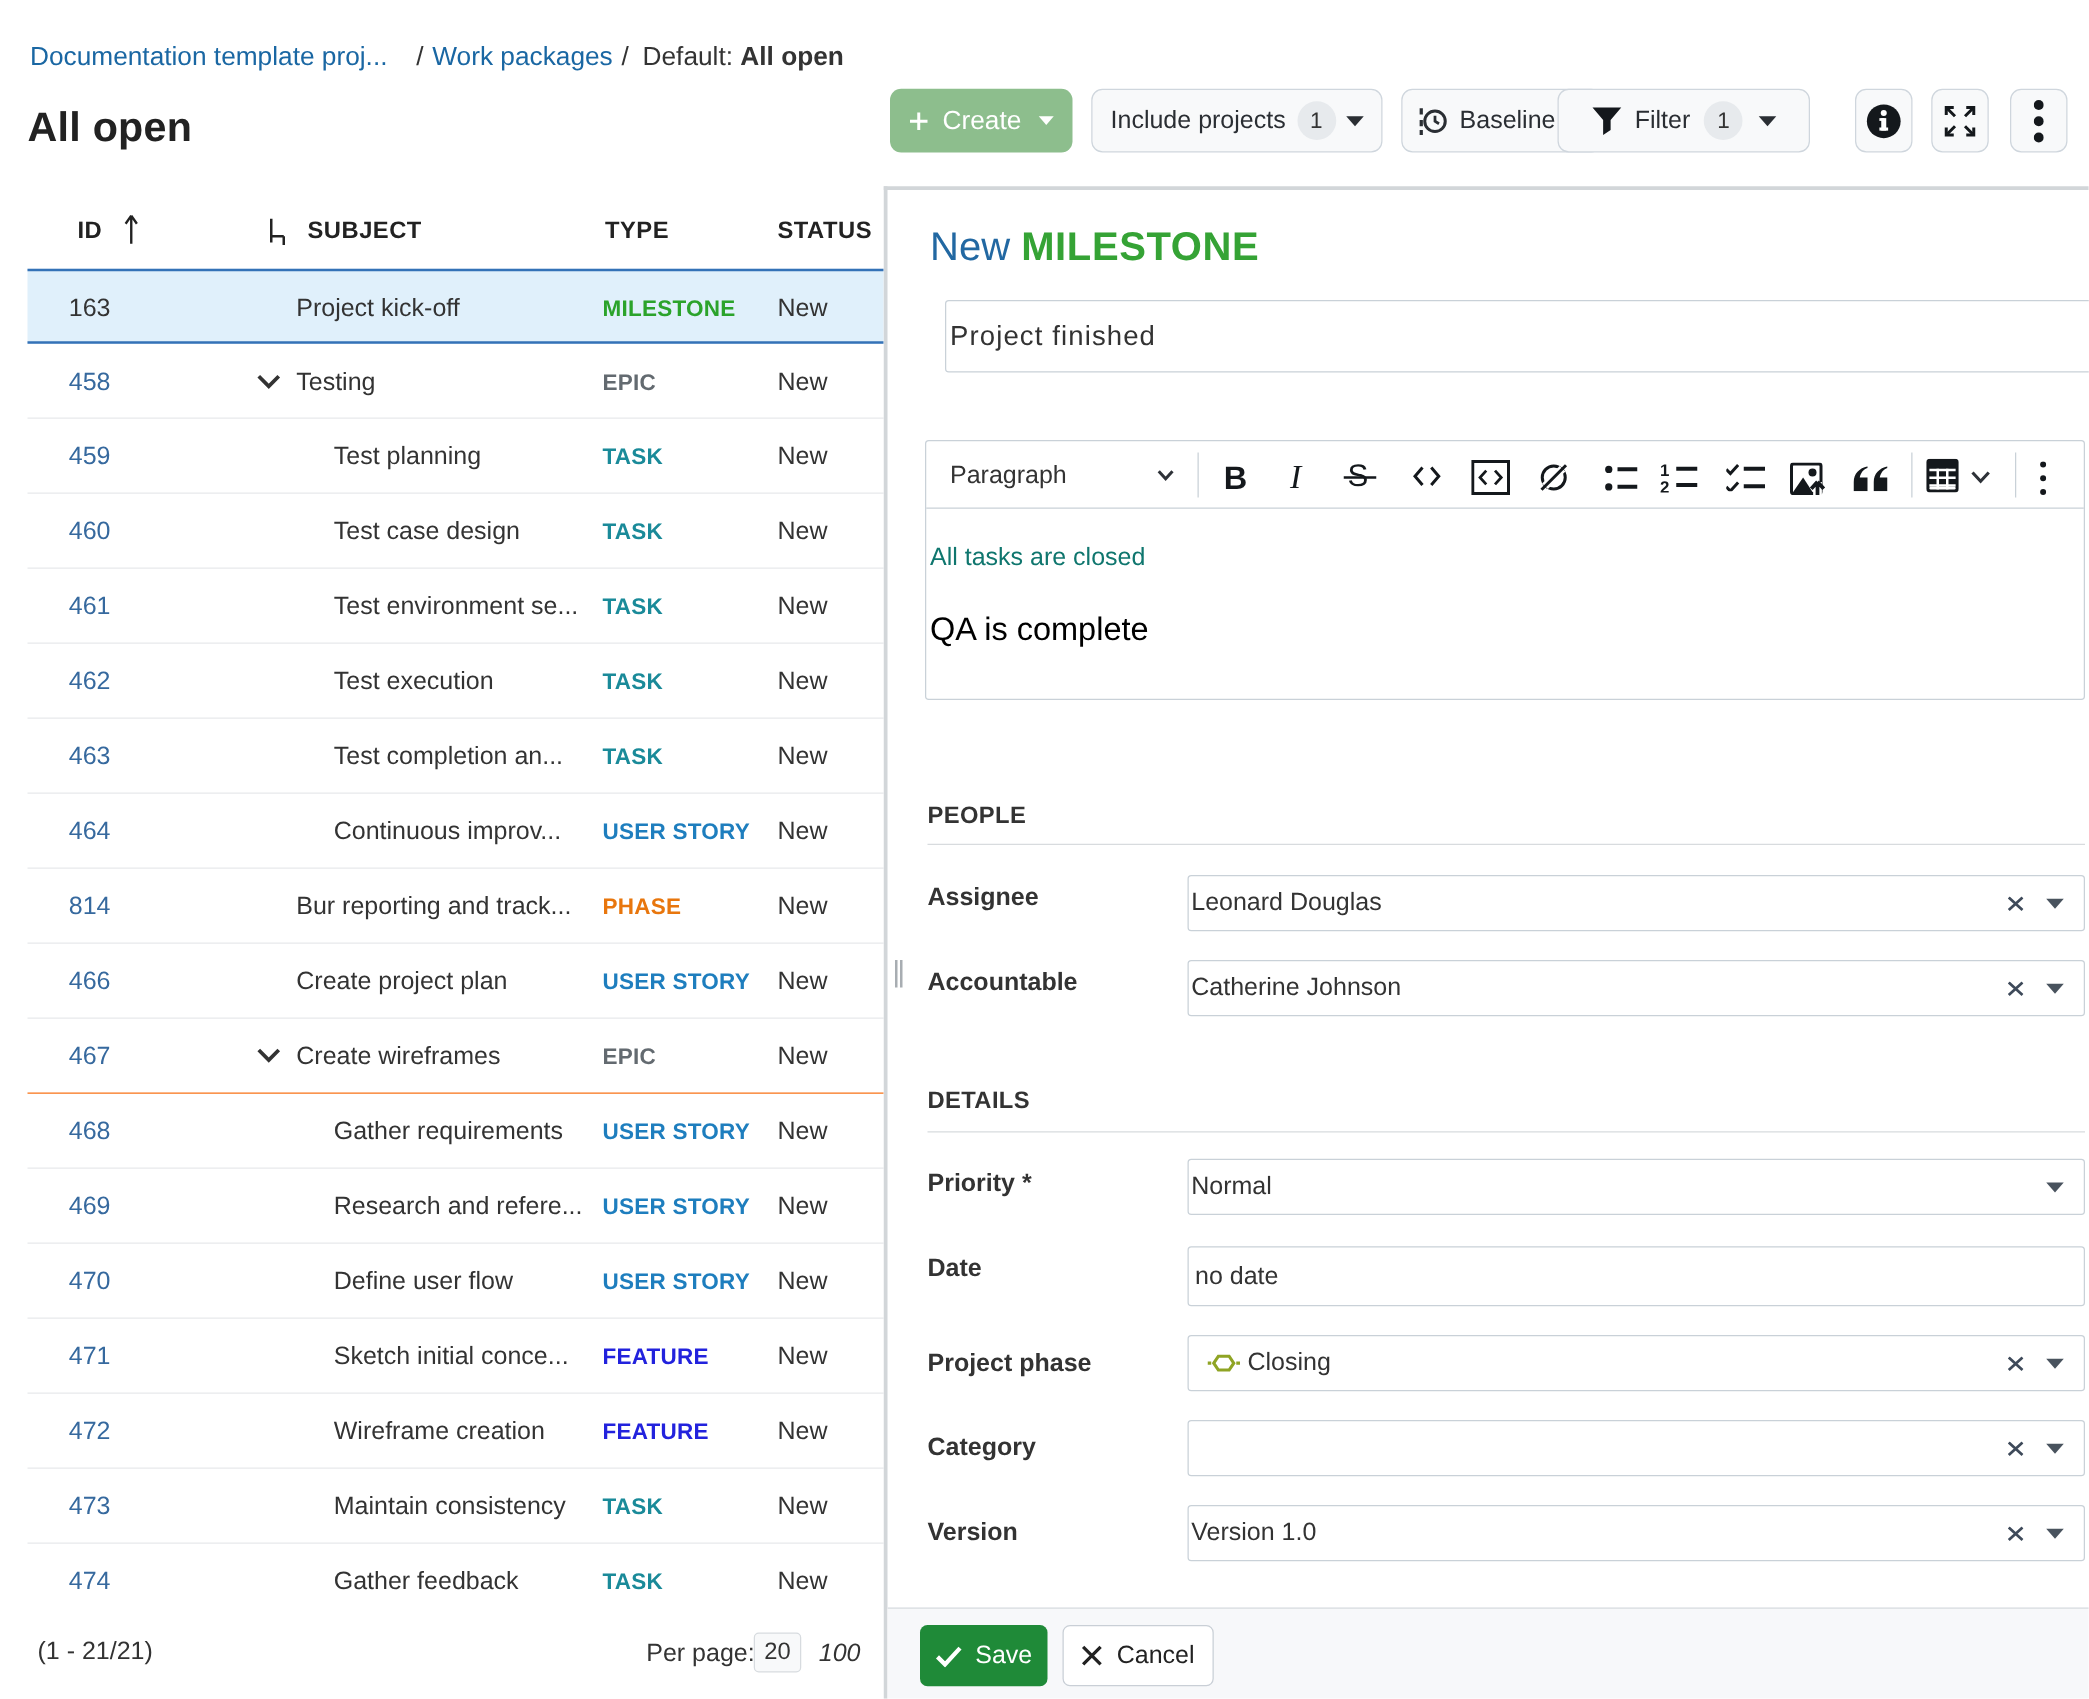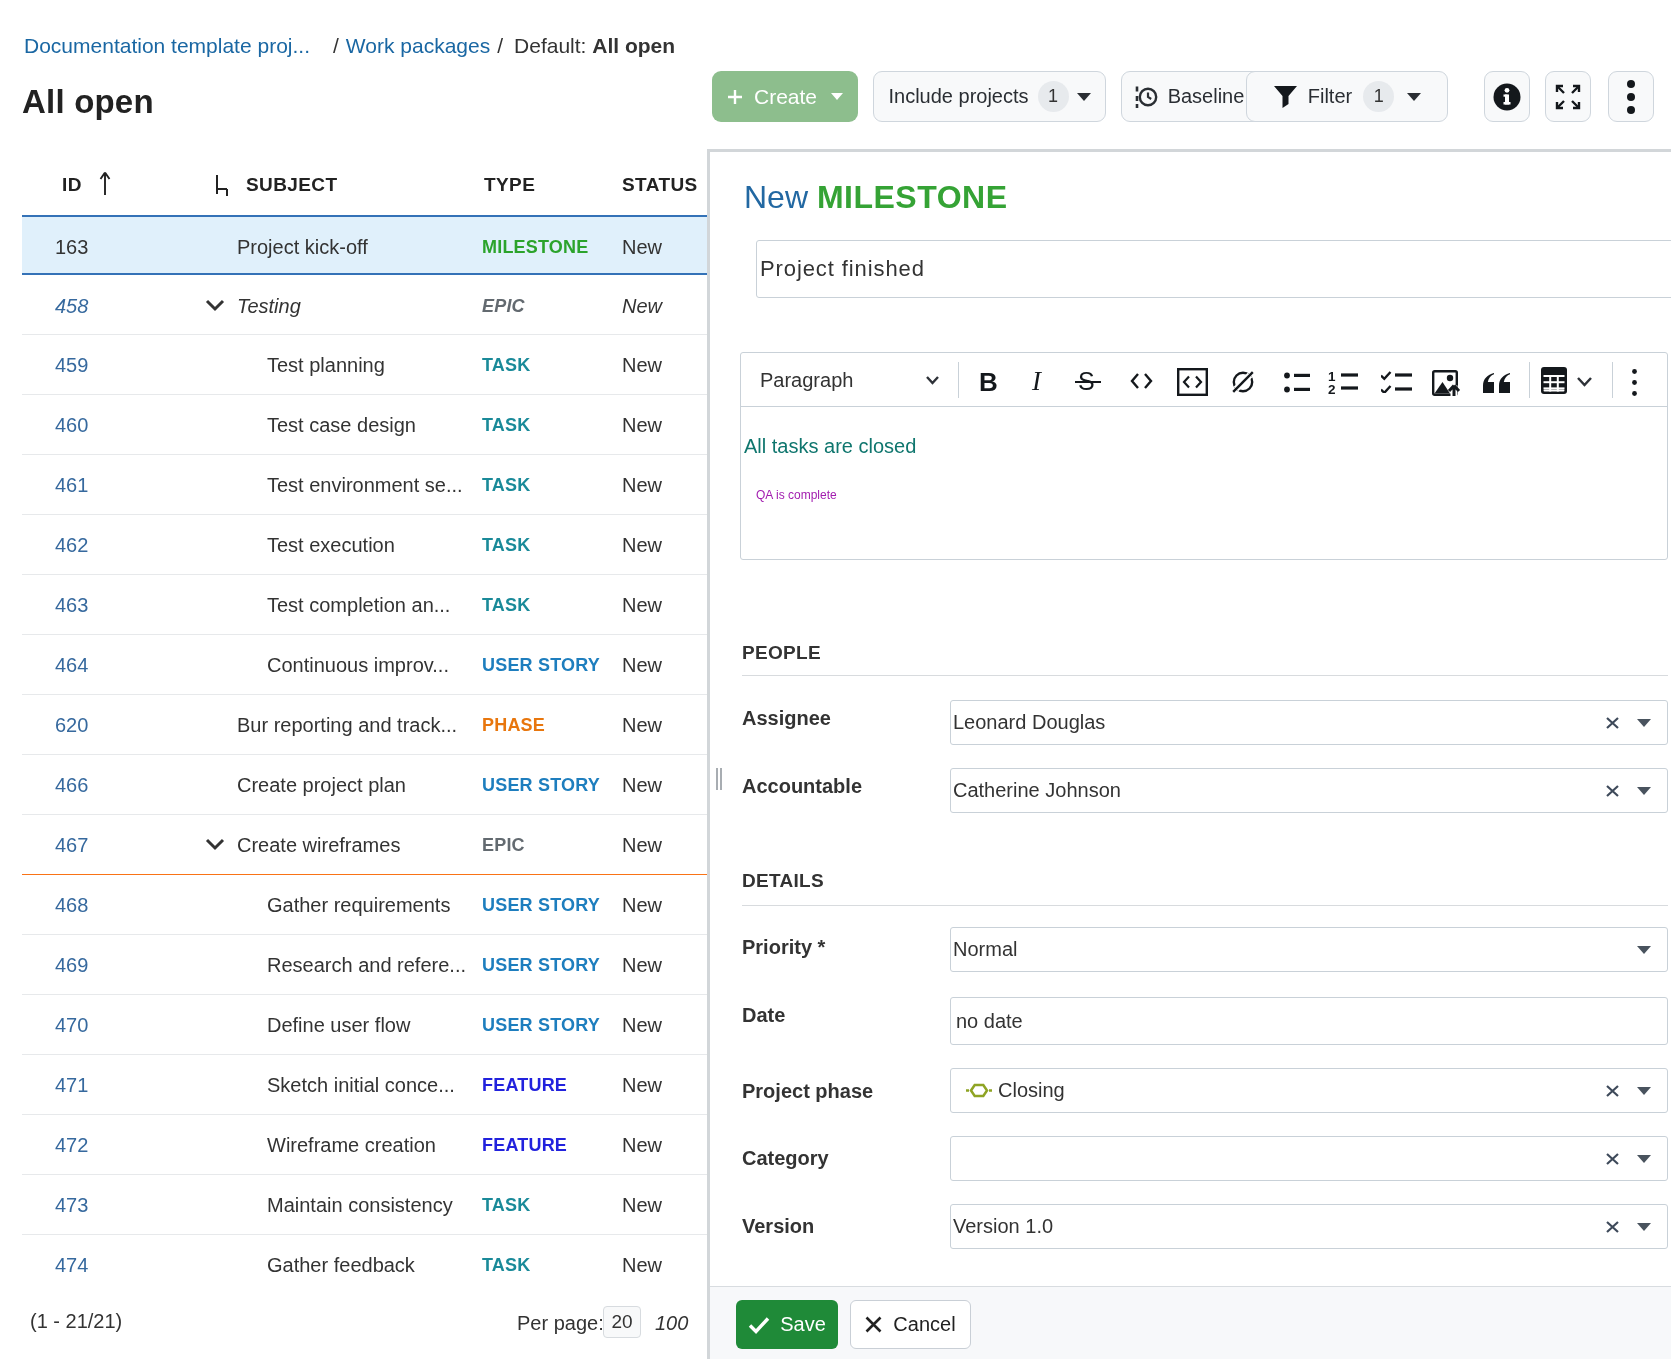"458" div.row { font-style: italic -> none }
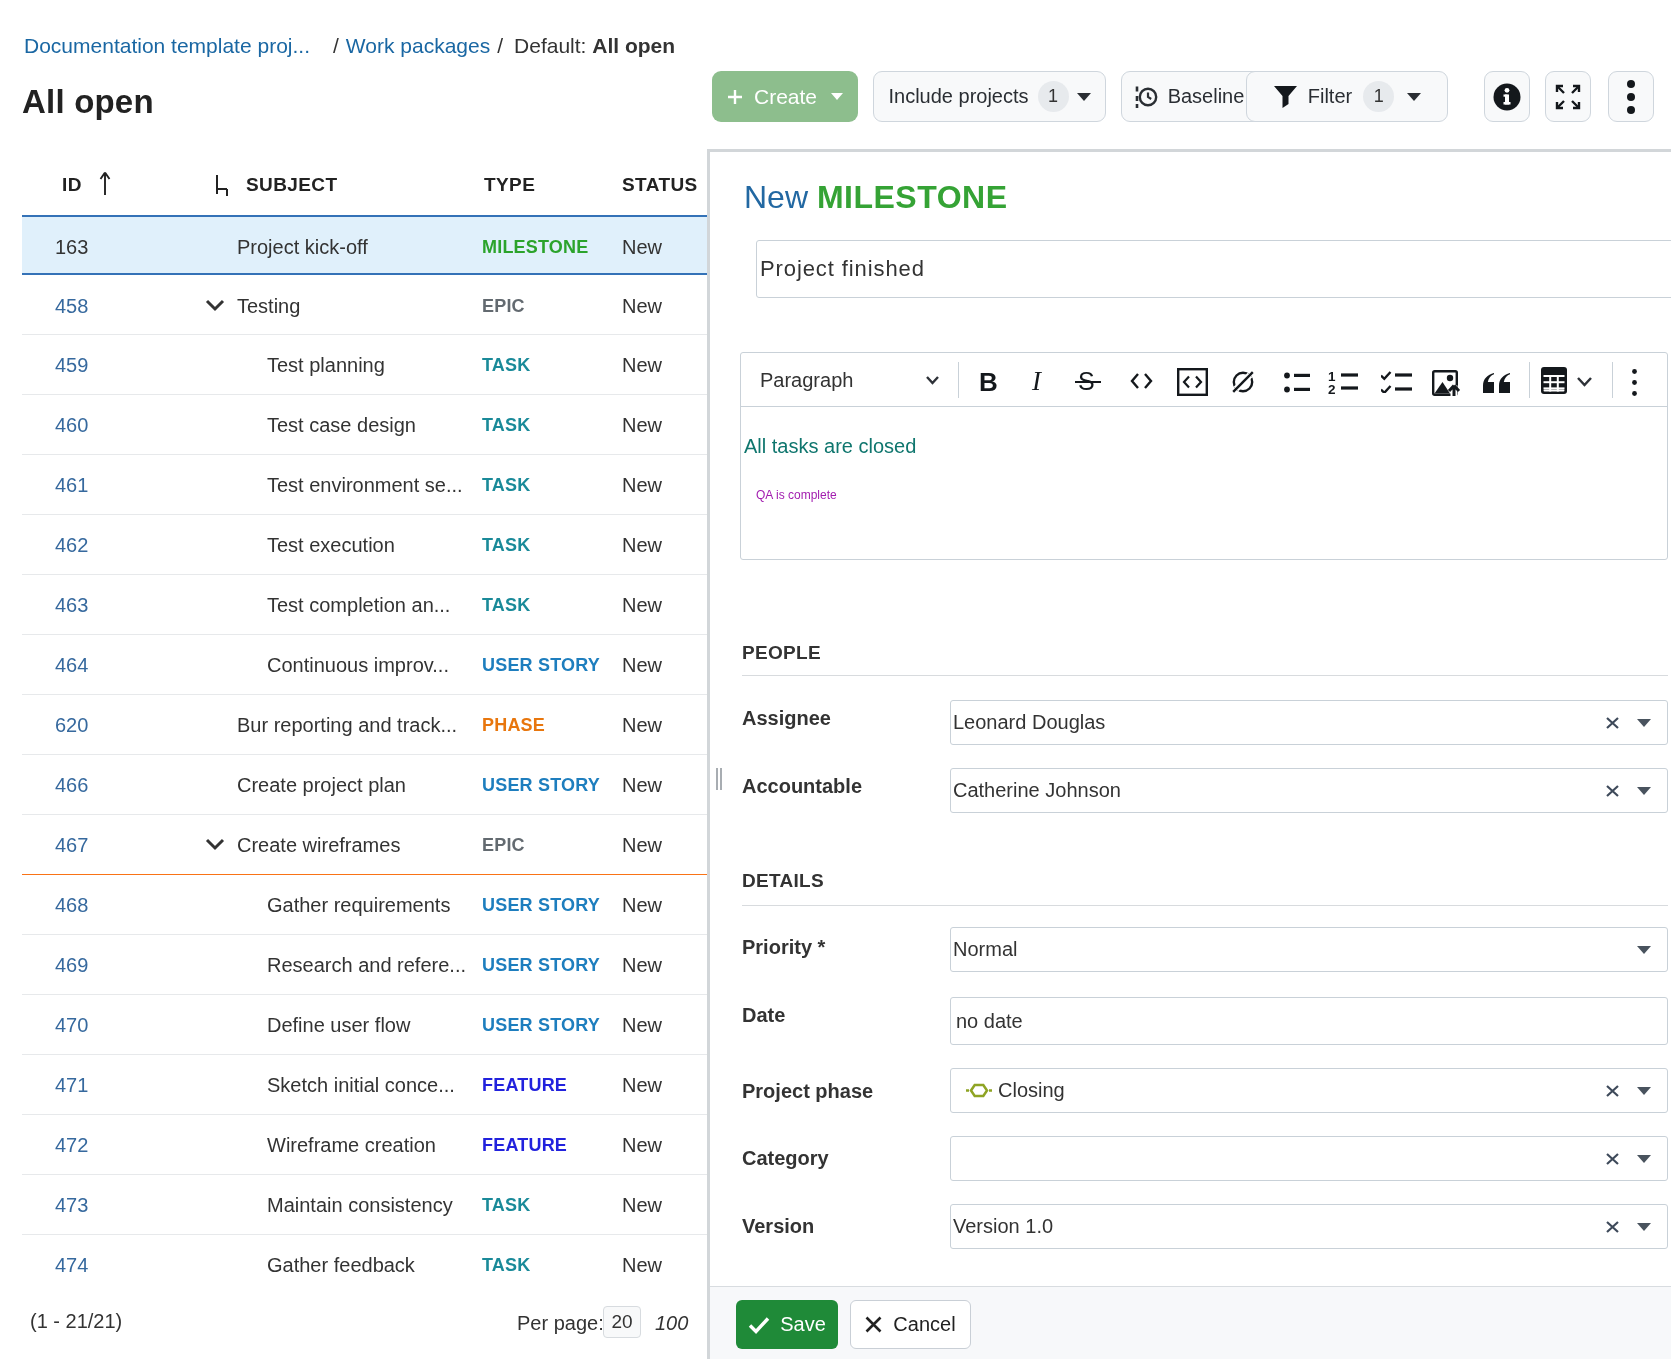"QA is complete" span.abs { color: #a21caf -> #000000; font-size: 12px -> 26px; left: 15px -> 3px }
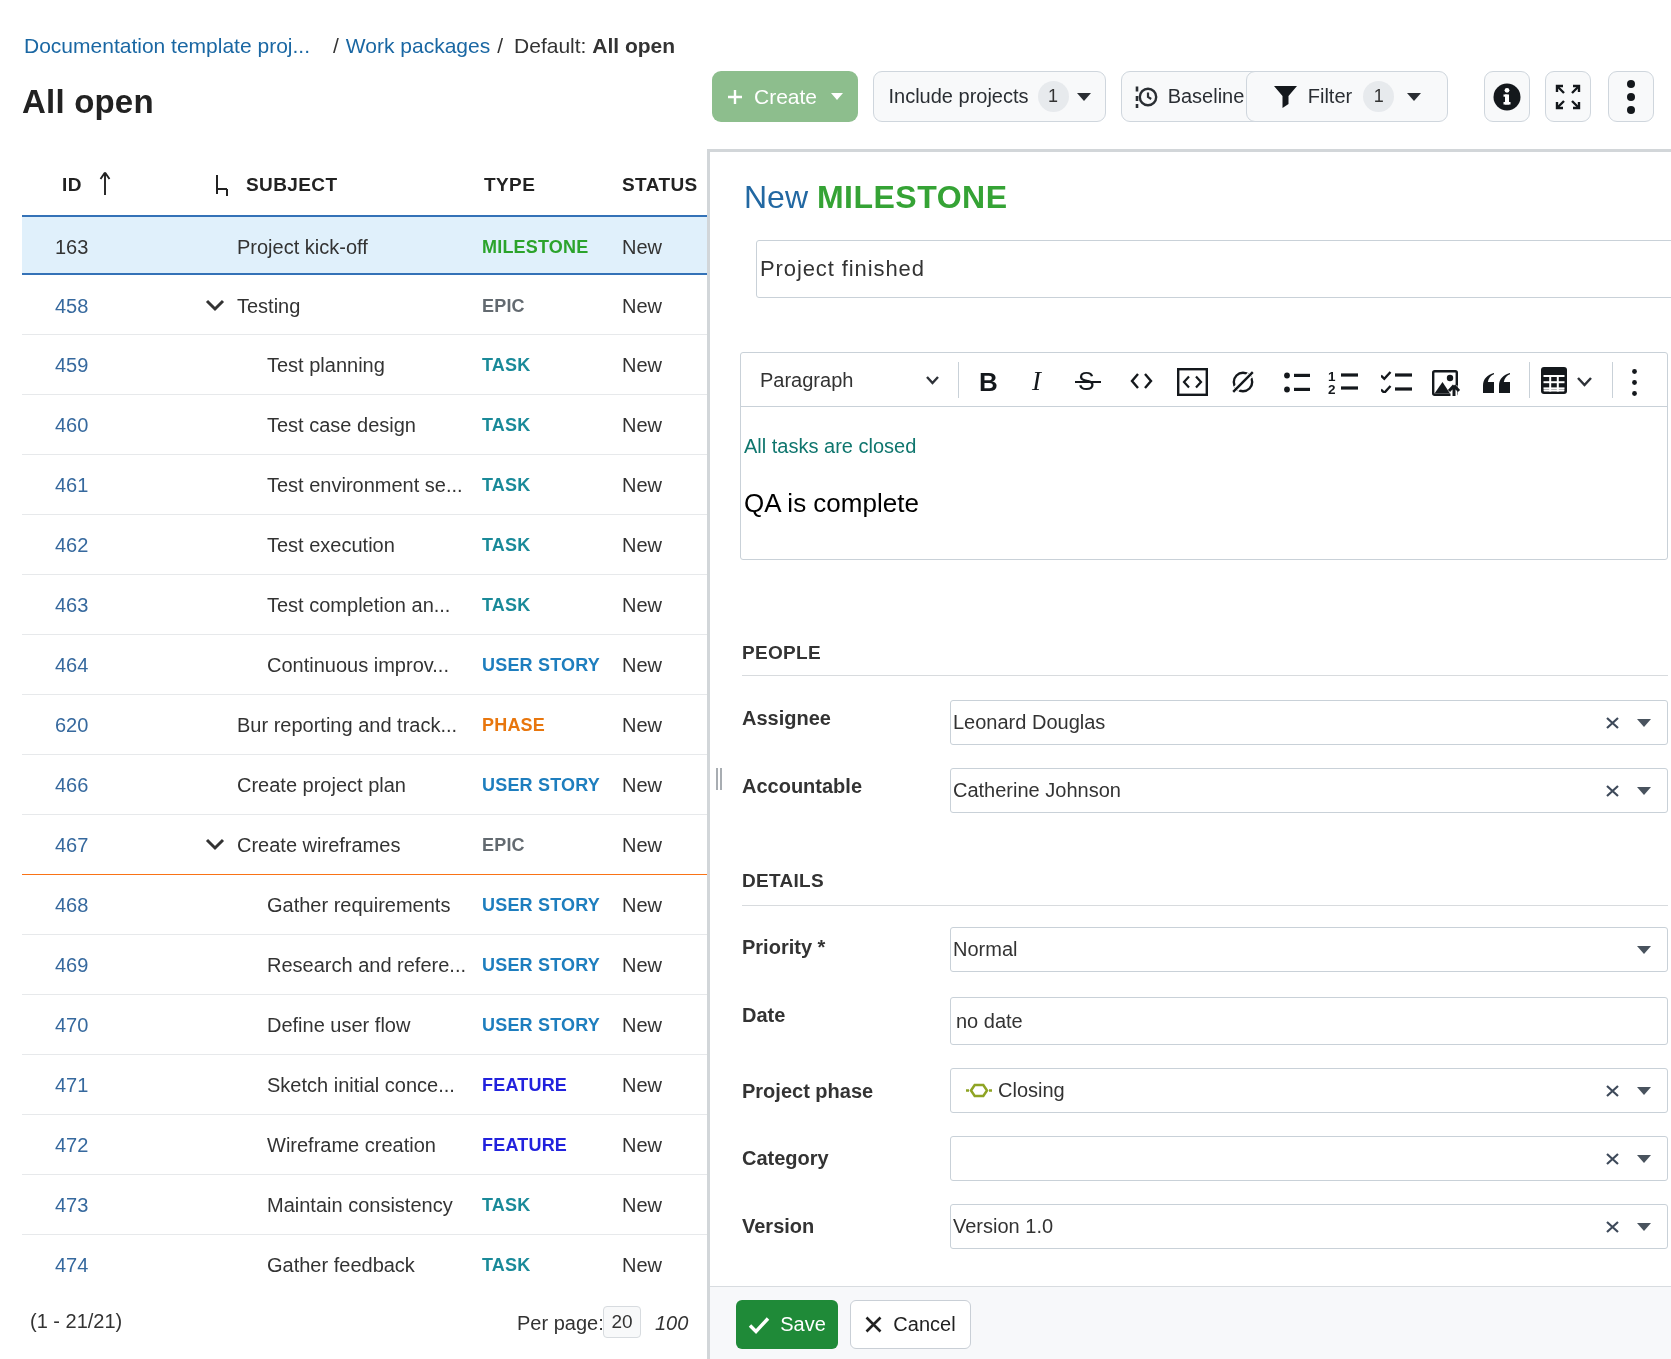"620" span.cell { text: 620 -> 814 }
